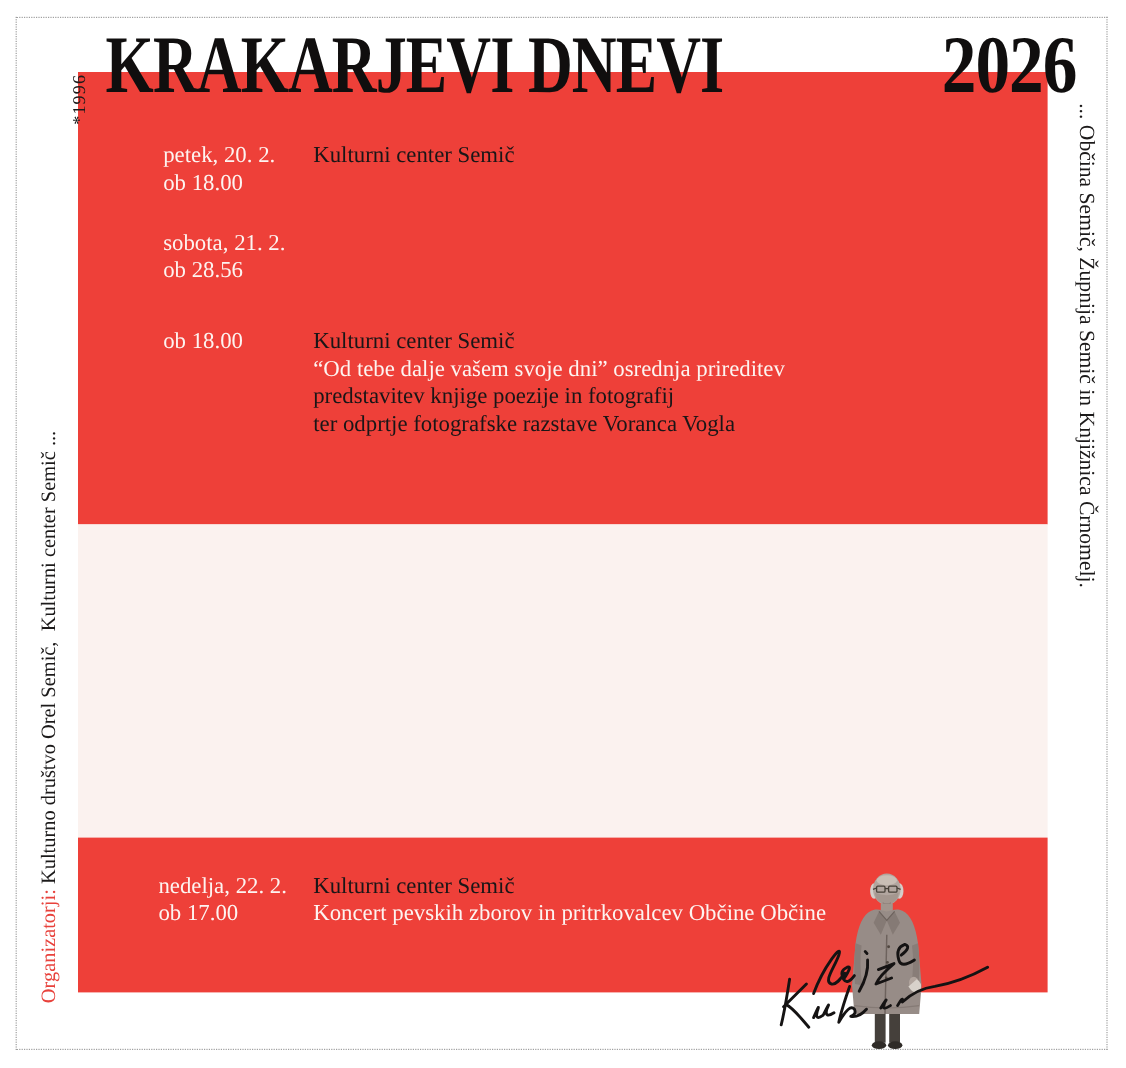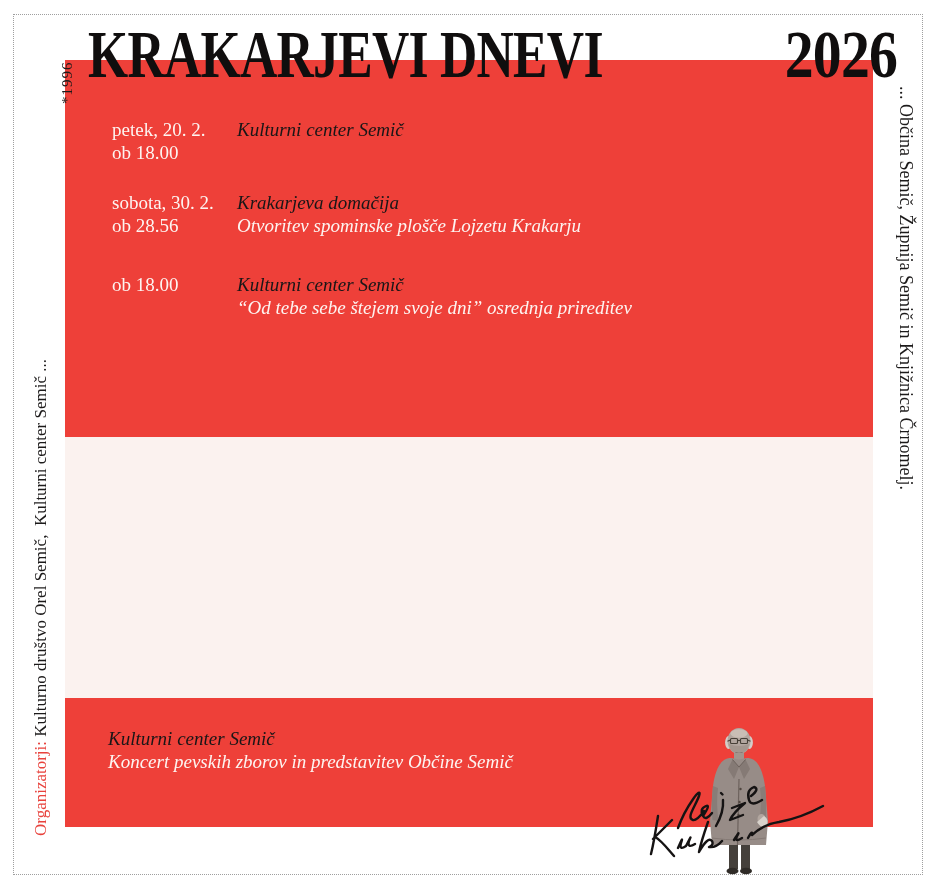"petek, 20. 2." .event { margin-left: none -> 24px }
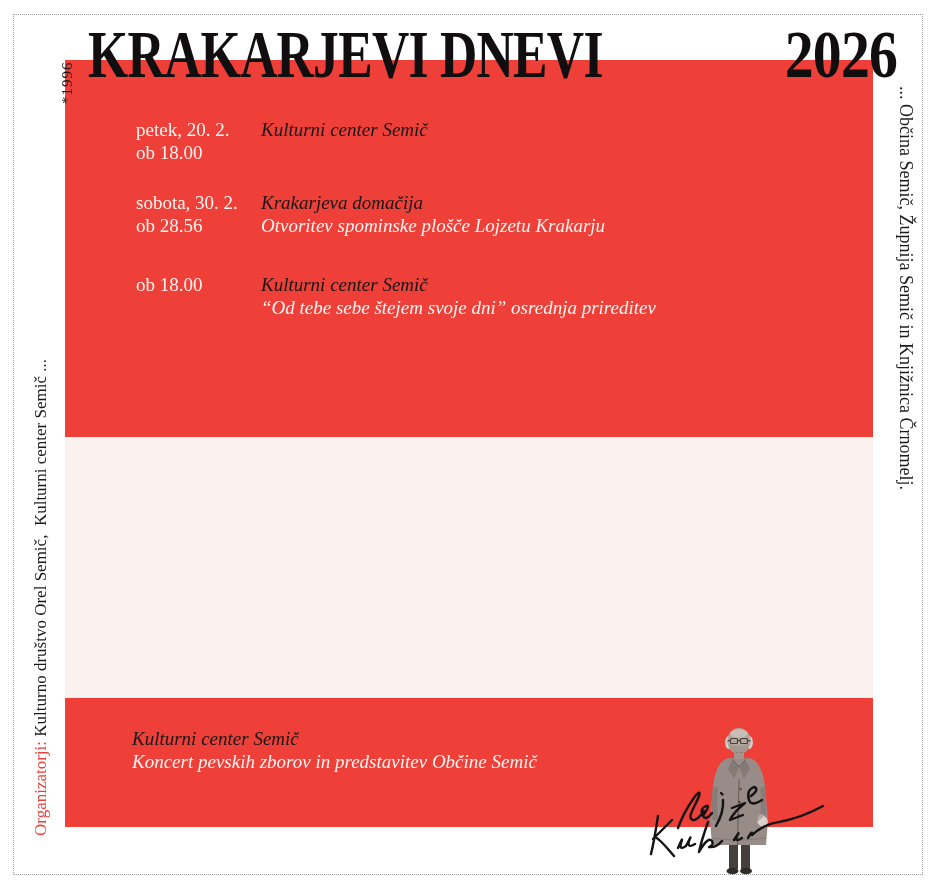"Kulturni center Semič" .col-desc { font-style: italic -> none }
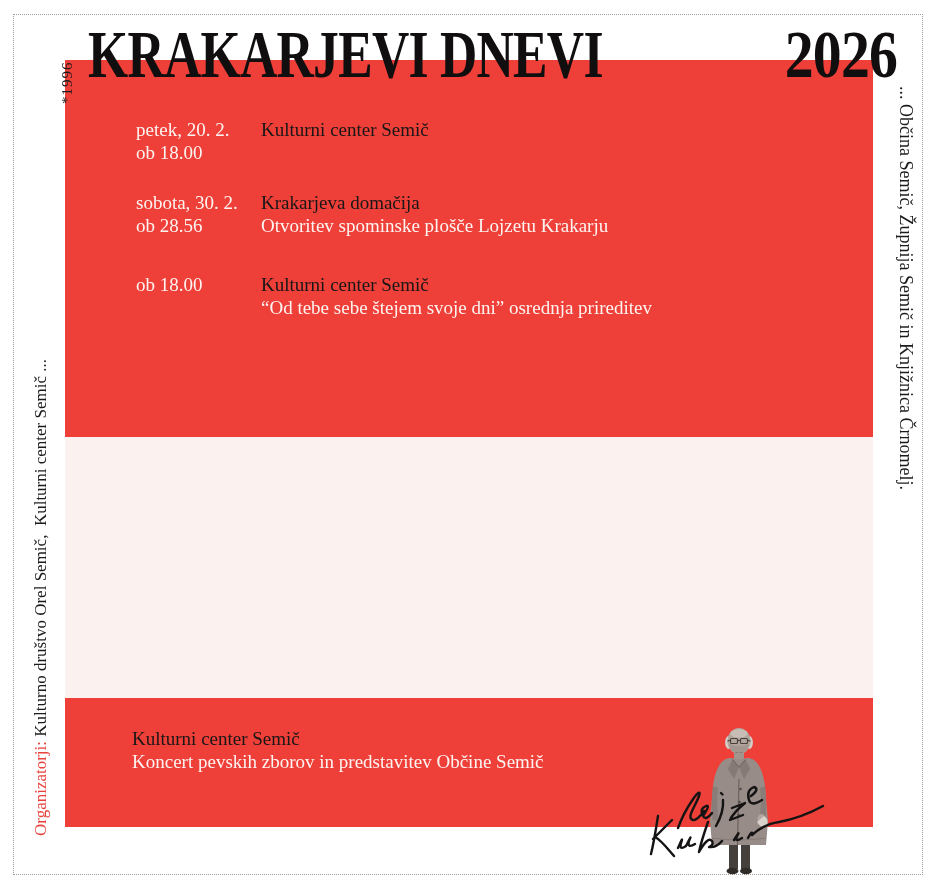"sobota, 30. 2." span.line { text: 30 -> 21 }
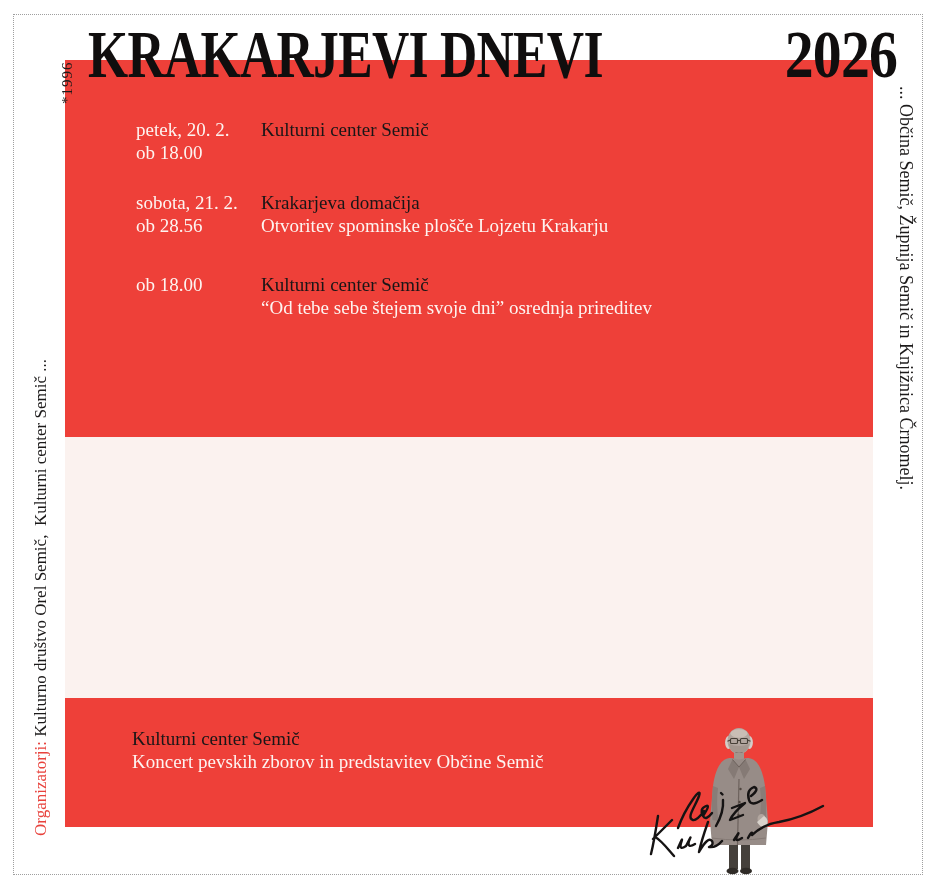"Krakarjeva domačija" div.col-desc { html: <div> <span>Krakarjeva domačija</span> <span>Otvoritev spominske plošče Lojzetu Krakarju</span> </div> -> none }
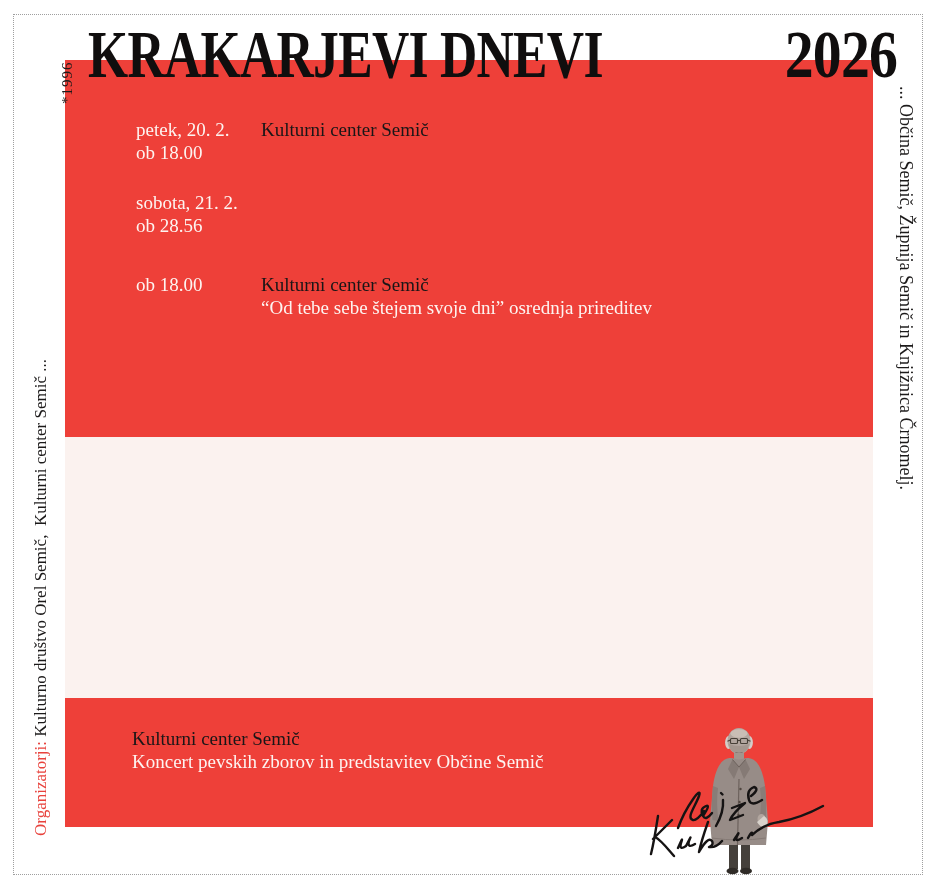"“Od tebe sebe štejem svoje" span.line { text: sebe štejem -> dalje vašem }
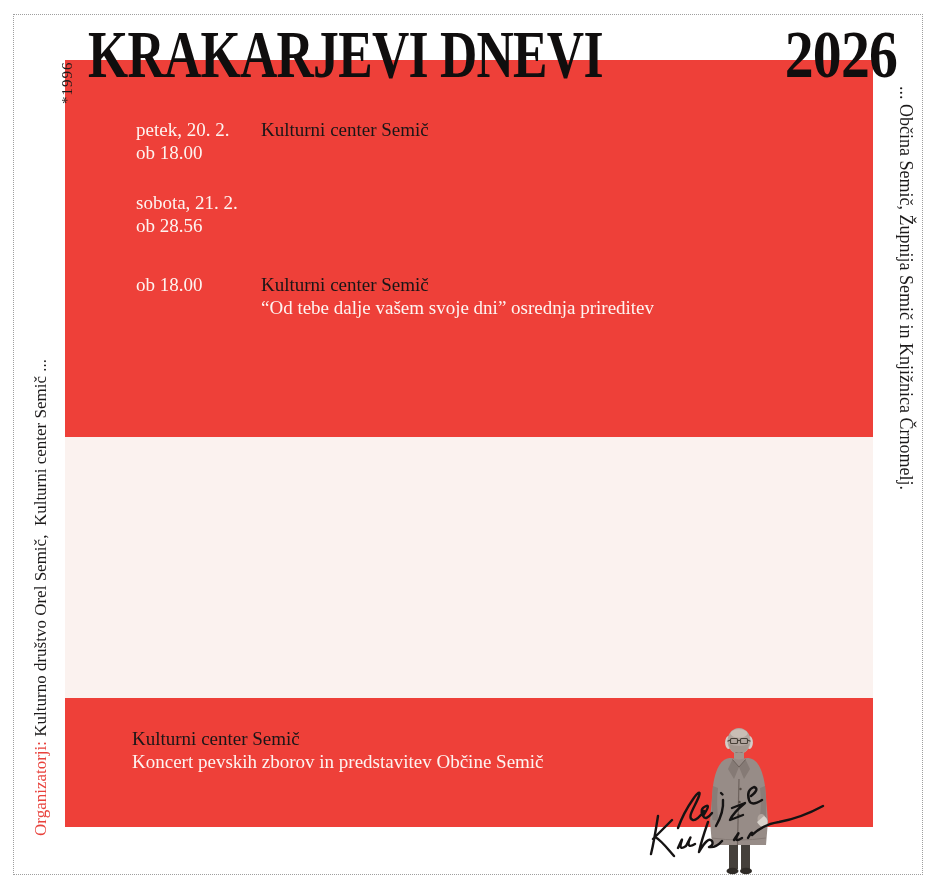"predstavitev knjige poezije in" span.line { html: none -> <span>predstavitev knjige poezije in fotografij</span> }
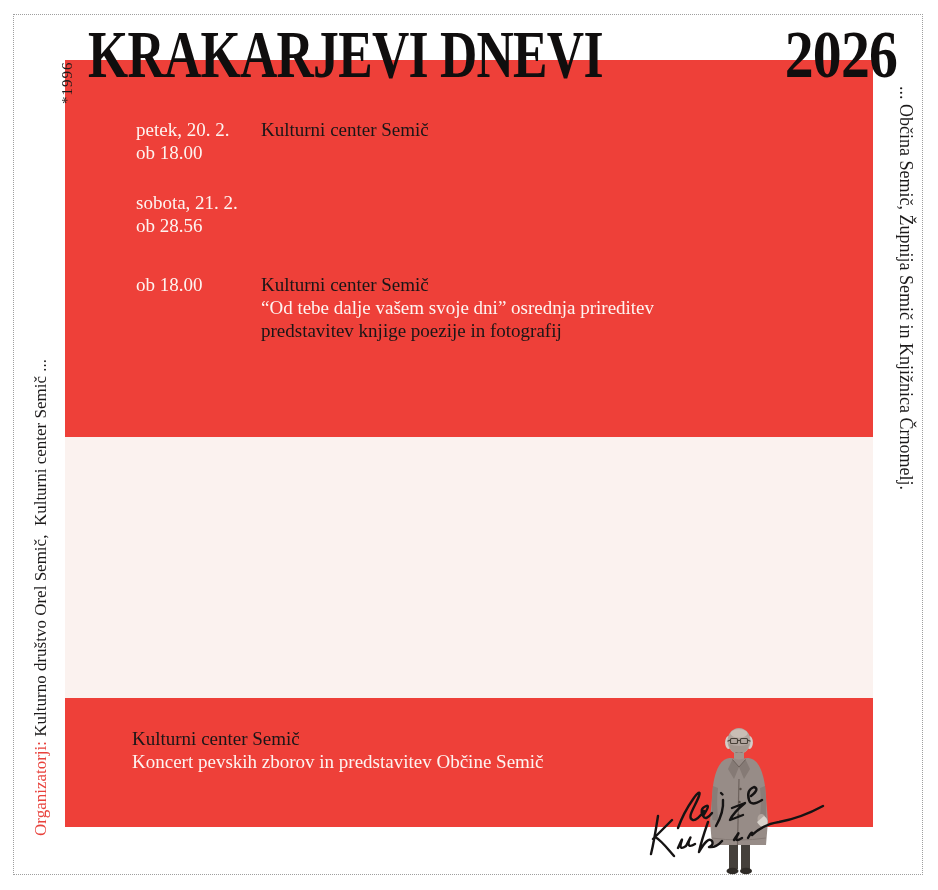"ter odprtje fotografske razstave Voranca" span.line { html: none -> <span>ter odprtje fotografske razstave Voranca Vogla</span> }
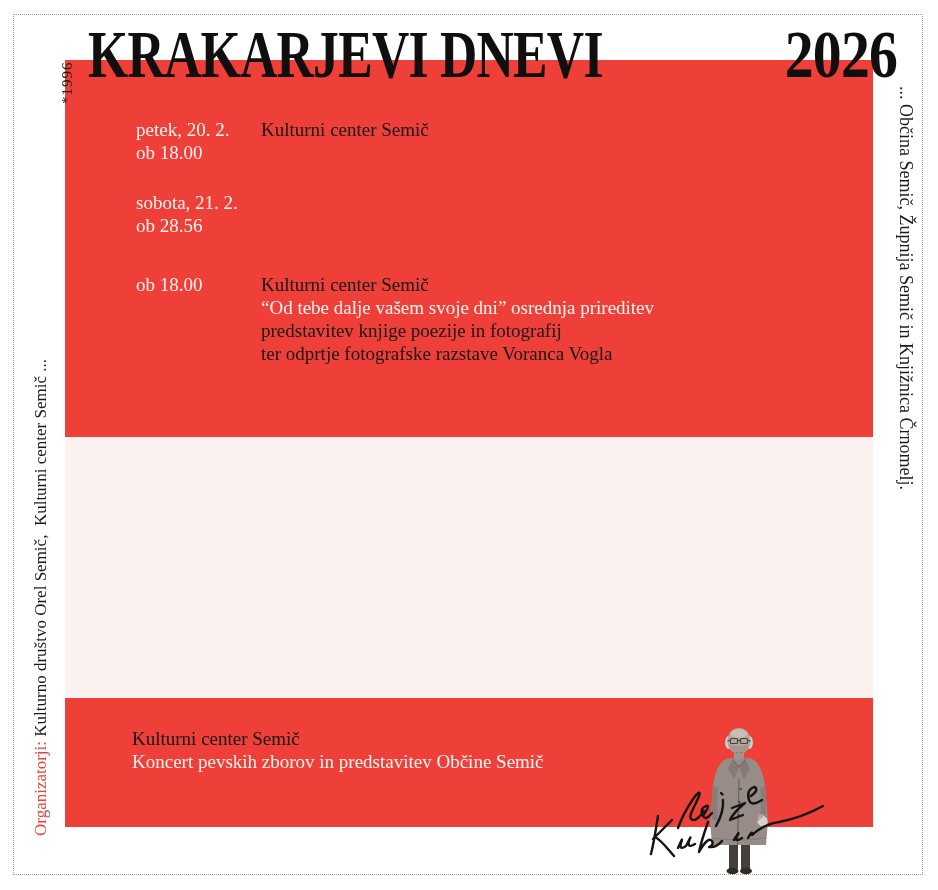"nedelja, 22. 2." div.col-date { html: none -> <div> <span>nedelja, 22. 2.</span> <span>ob 17.00</span> </div> }
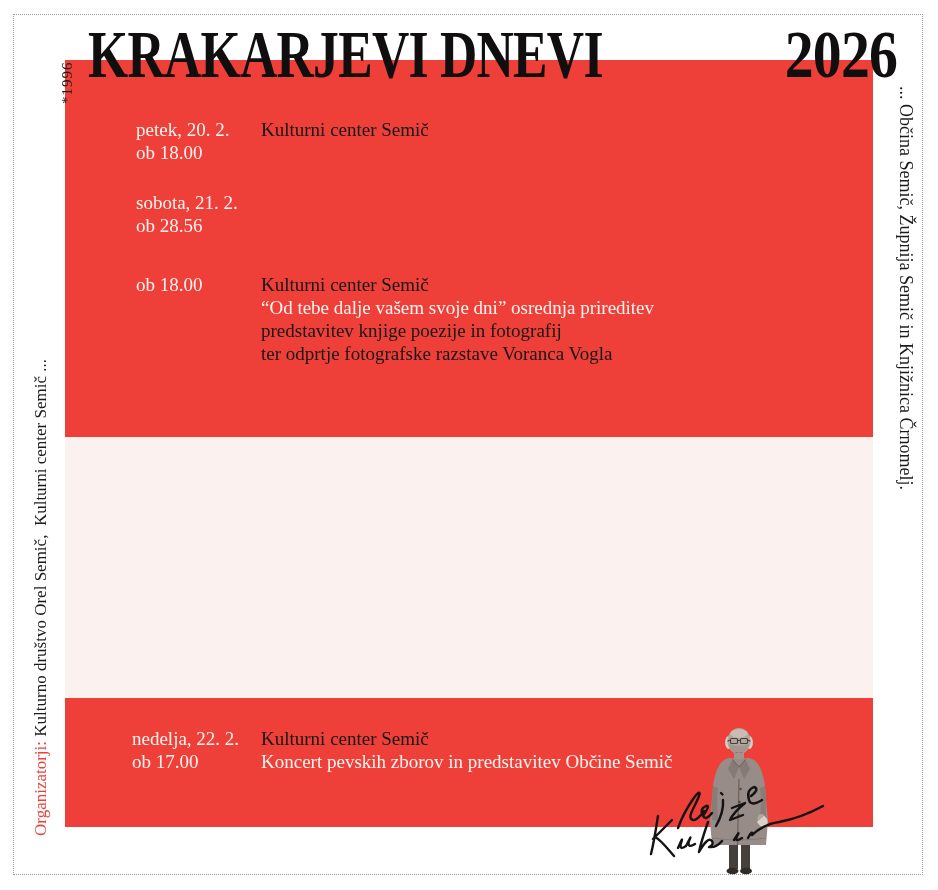"Koncert pevskih zborov in predstavitev" span.line { text: predstavitev Občine Semič -> pritrkovalcev Občine Občine }
